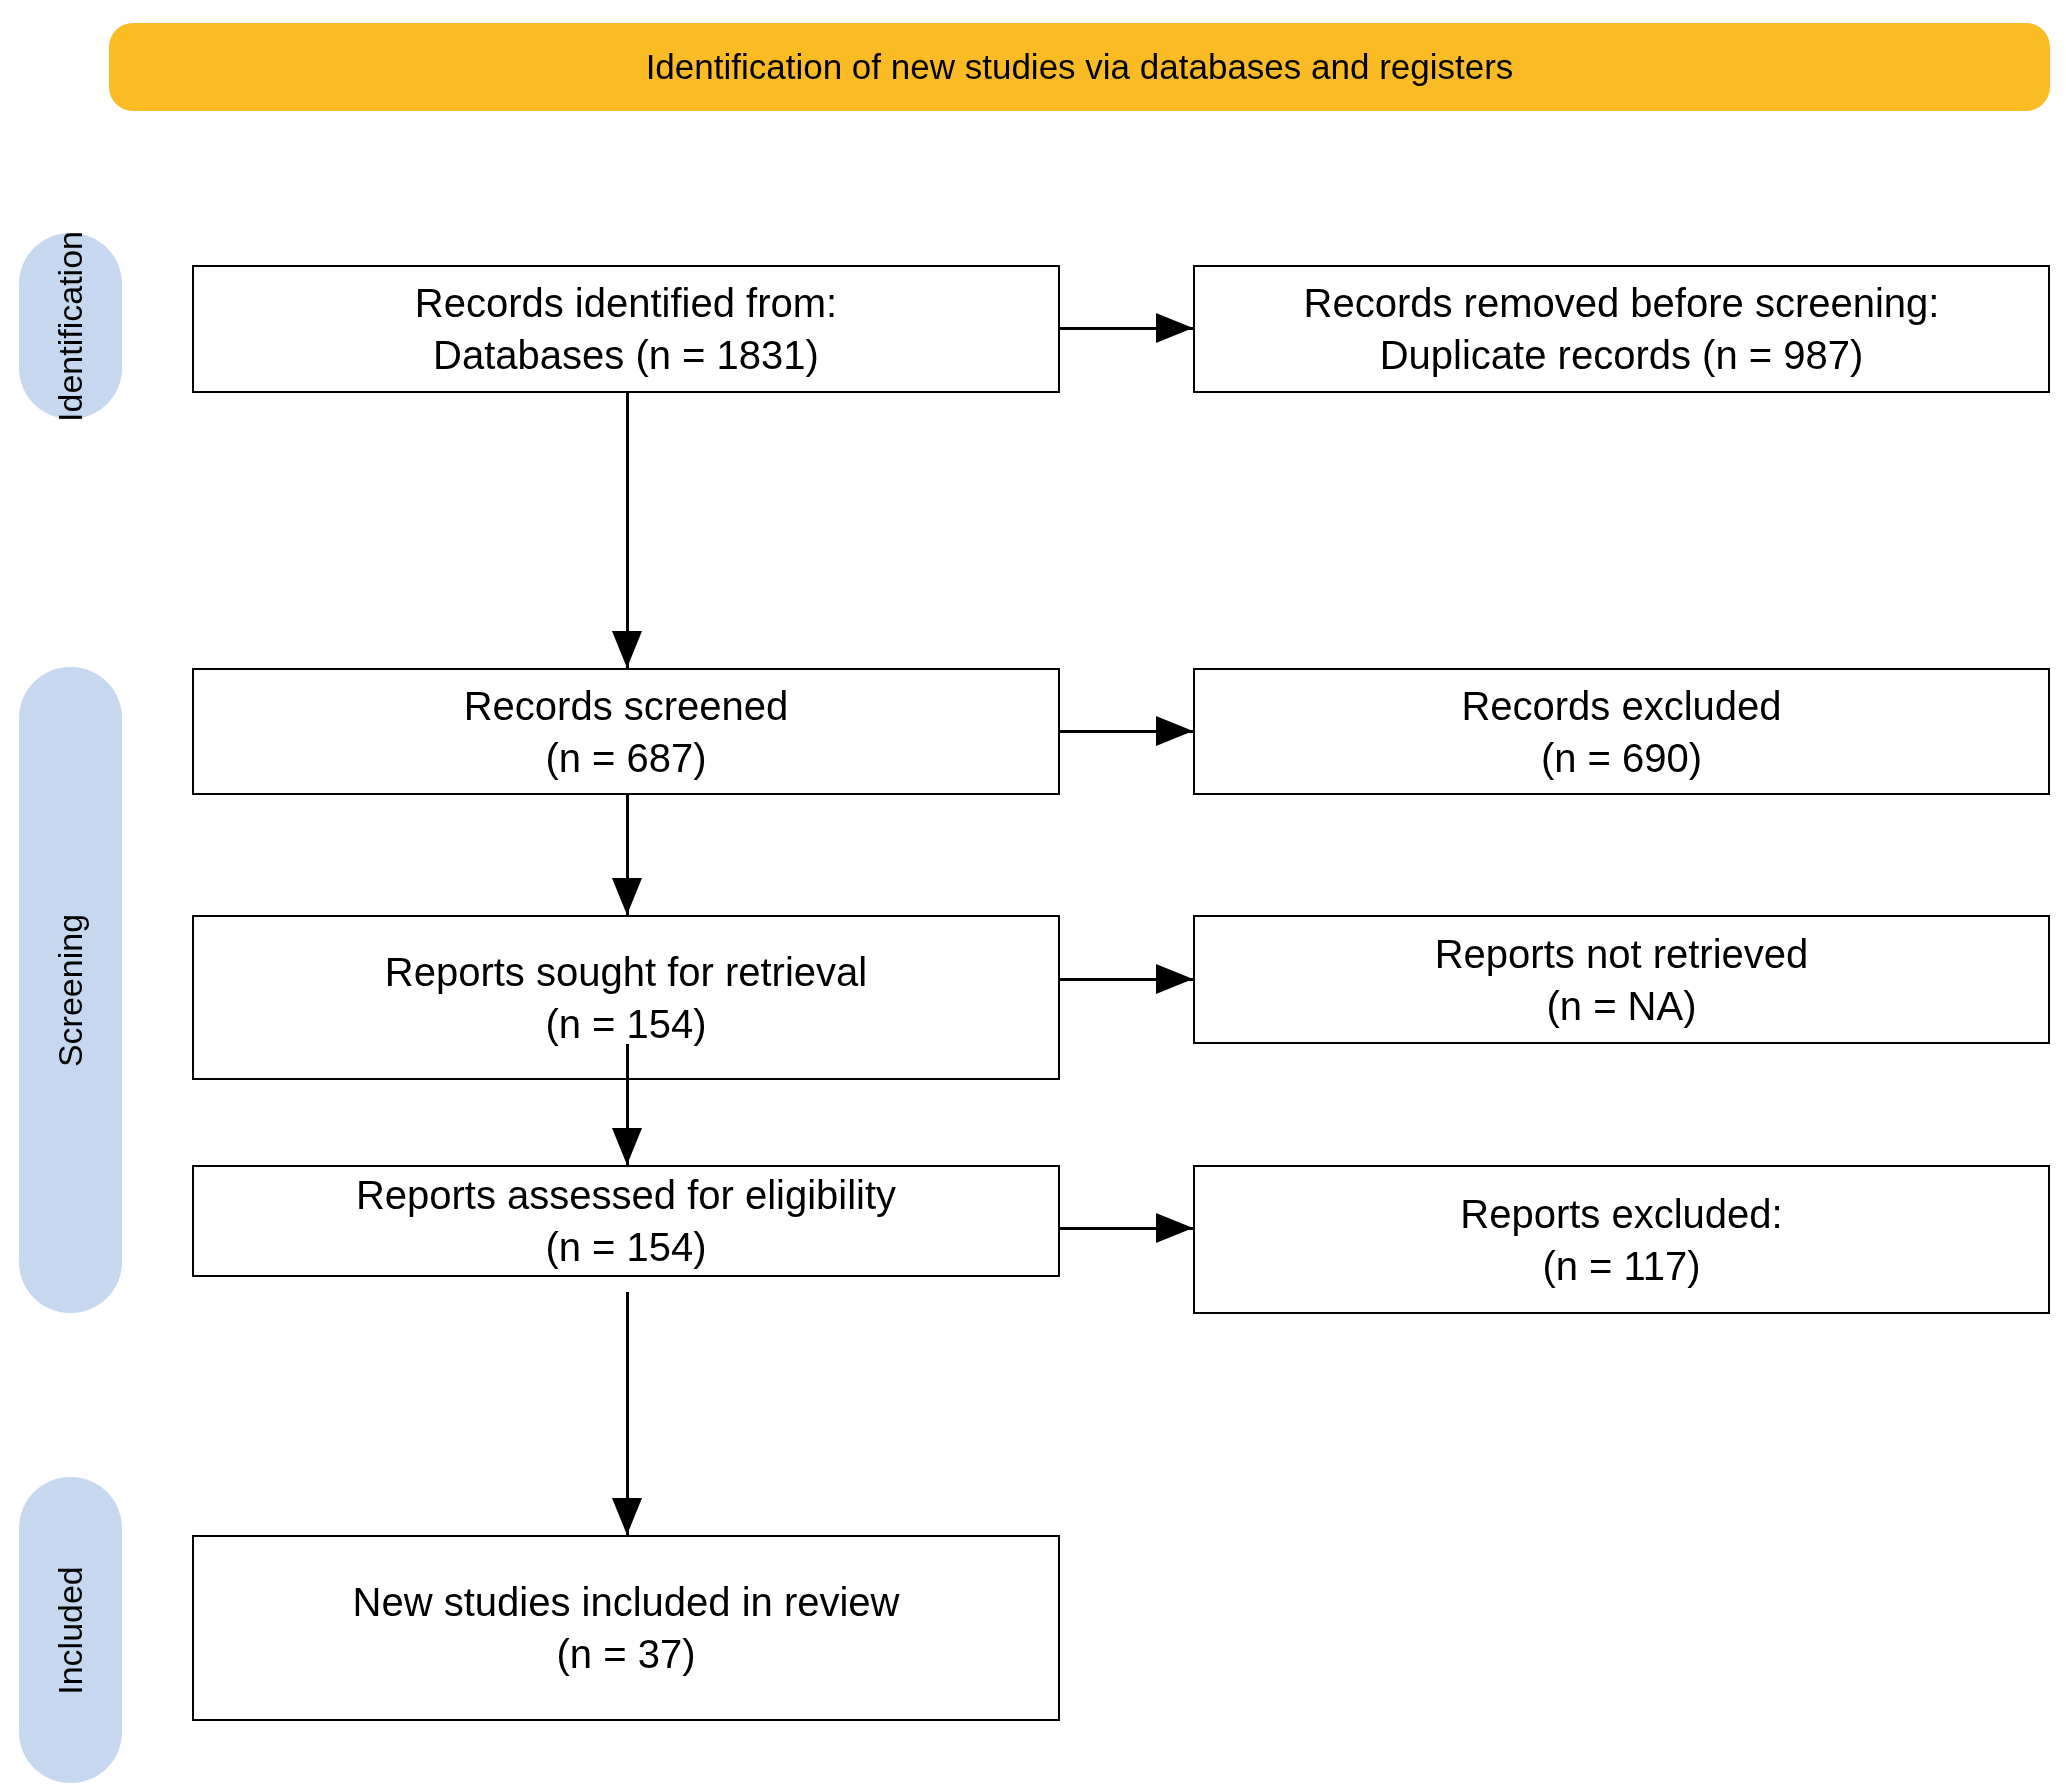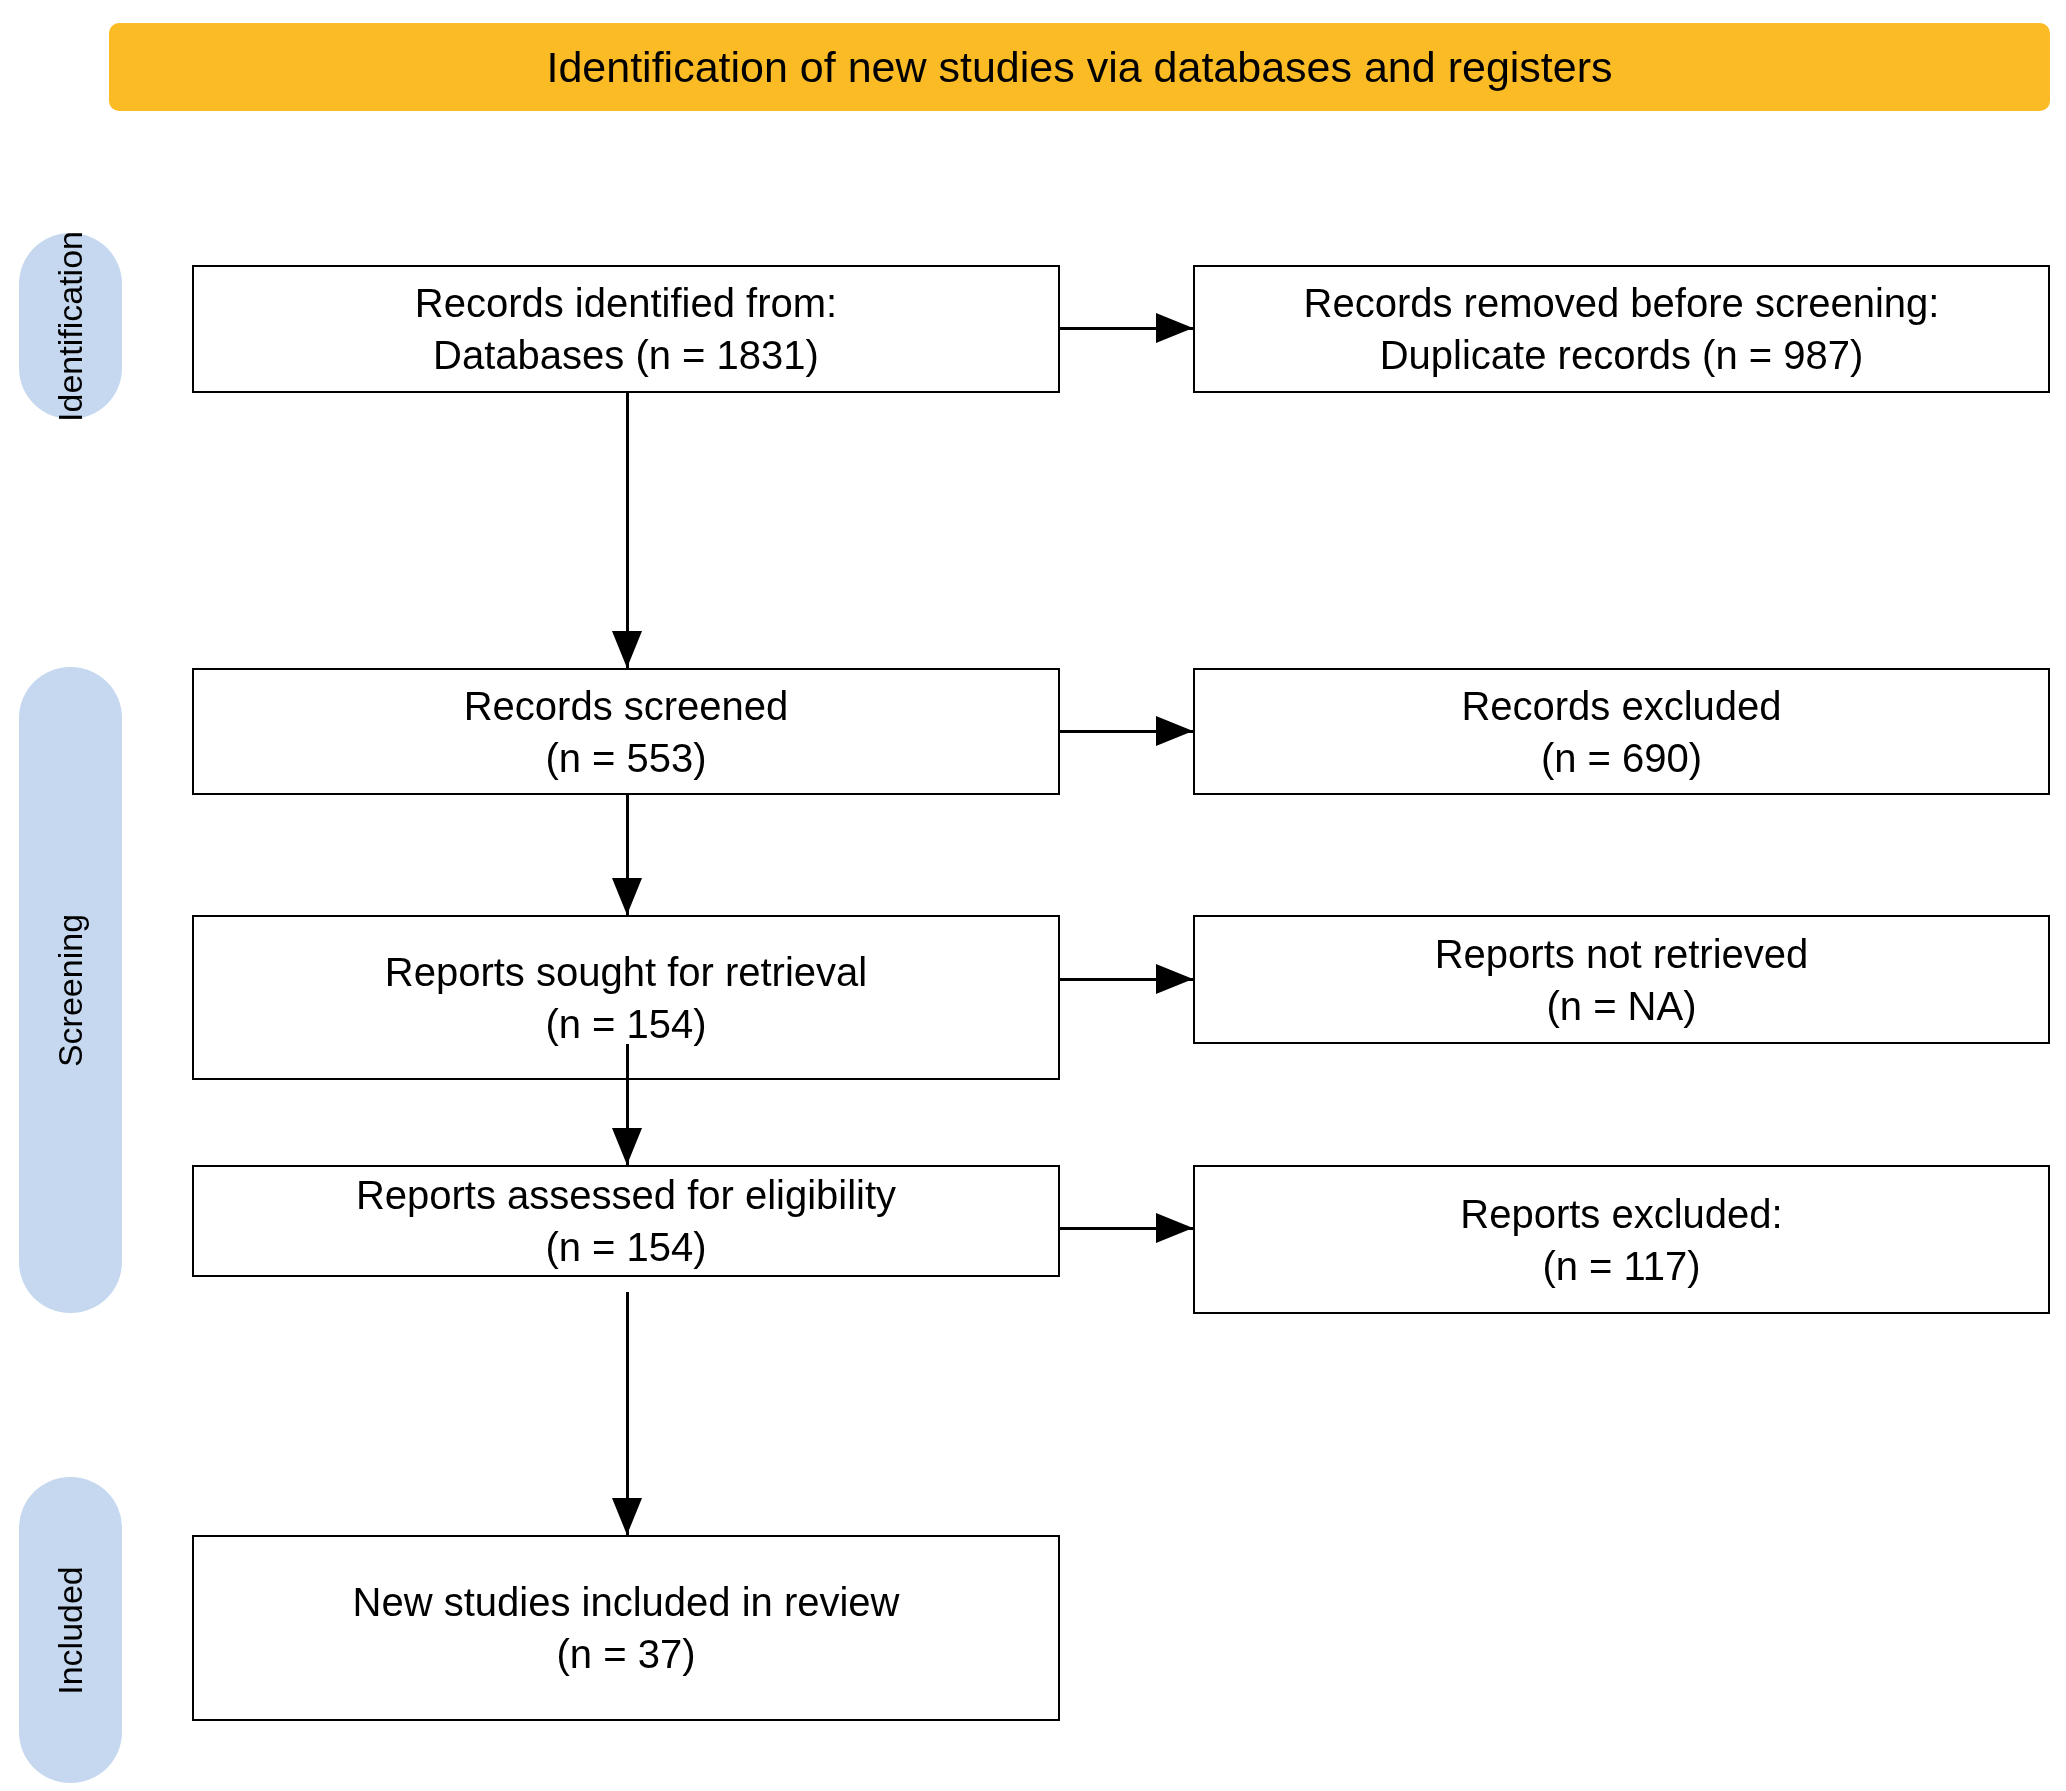"Identification of new studies via" .banner { border-radius: 10px -> 24px; font-size: 43px -> 35px }
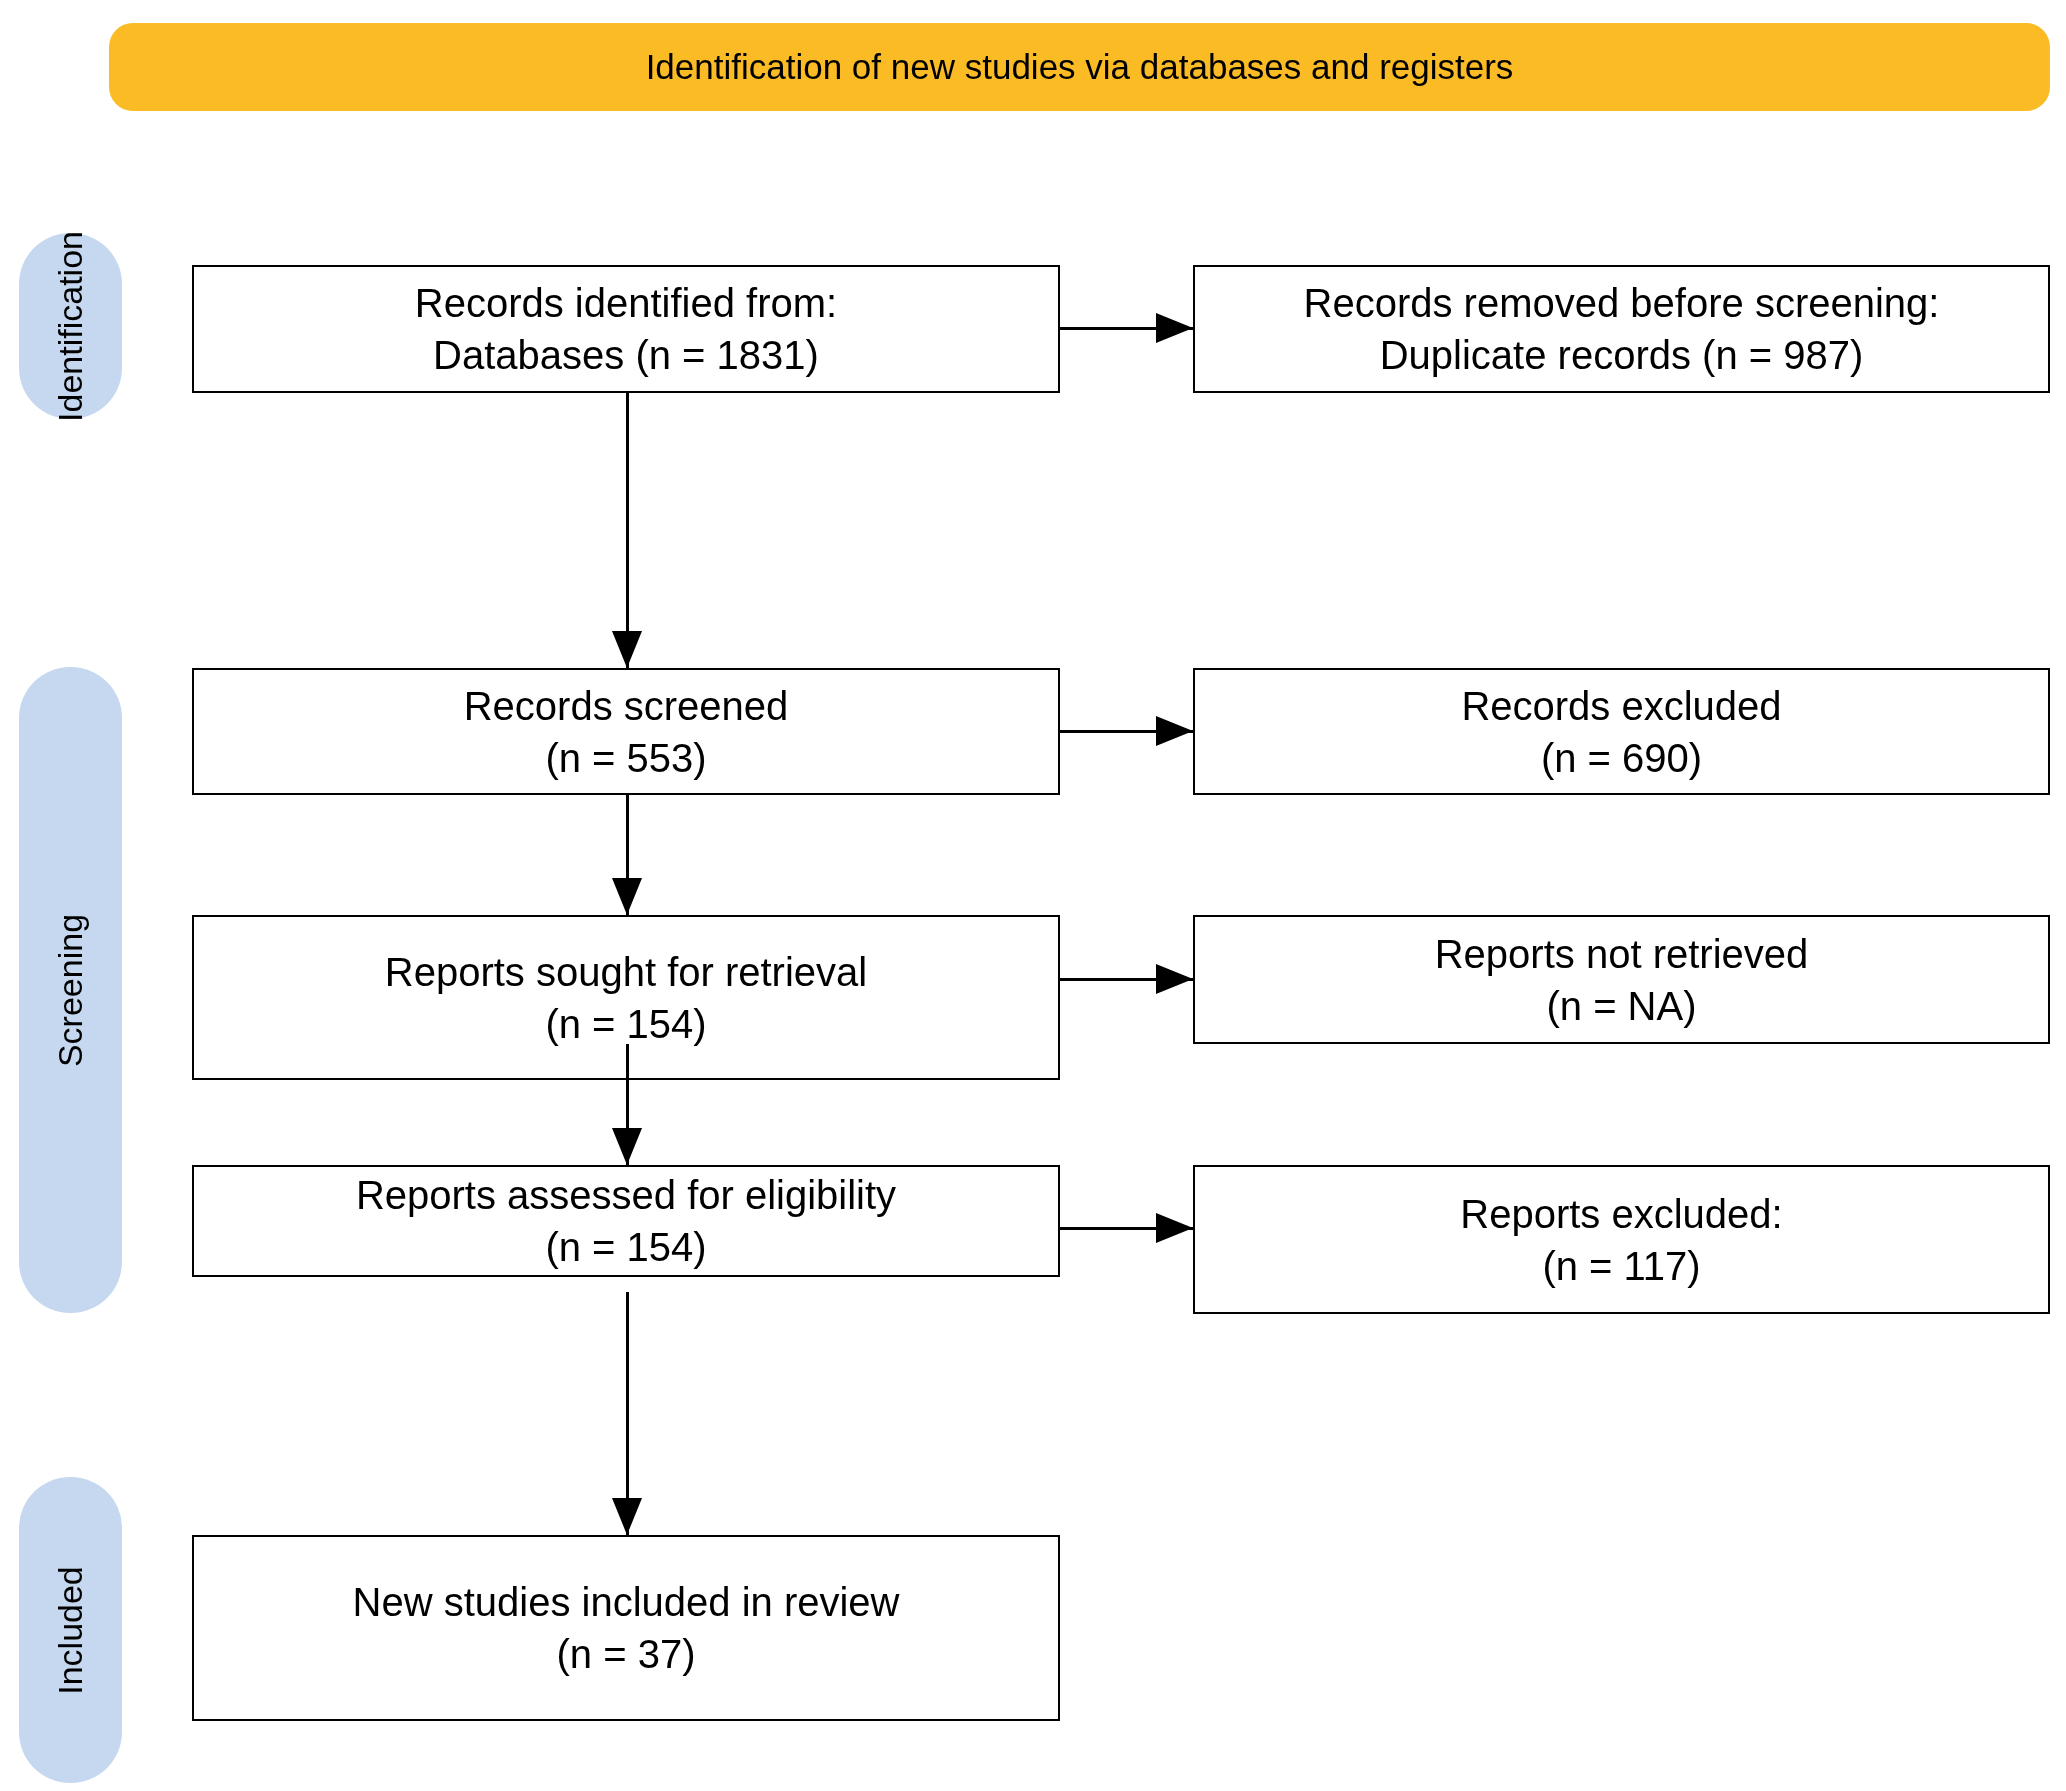"(n = 553)" span.bline { text: 553 -> 687 }
